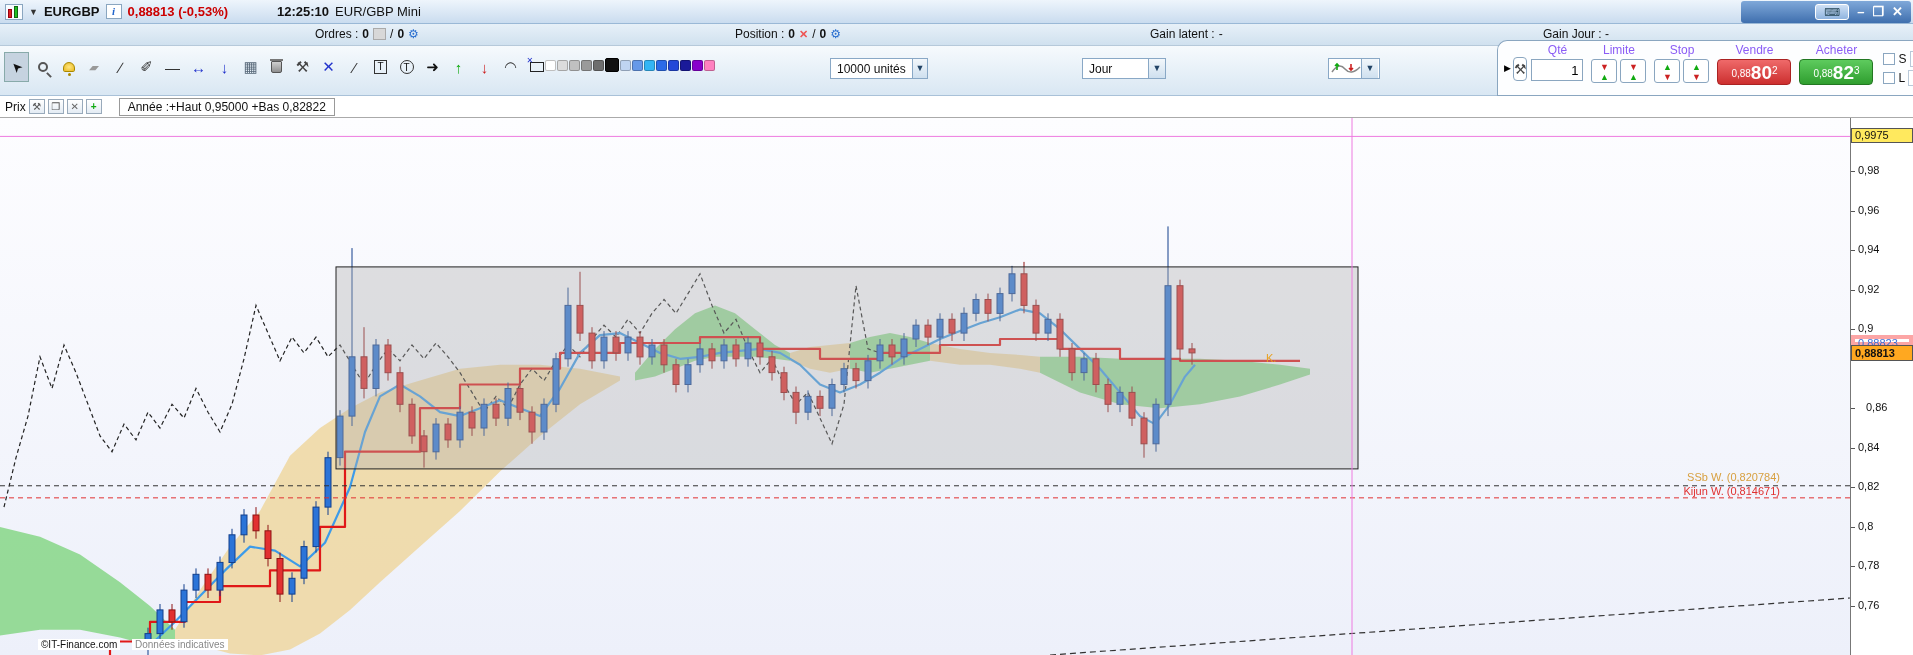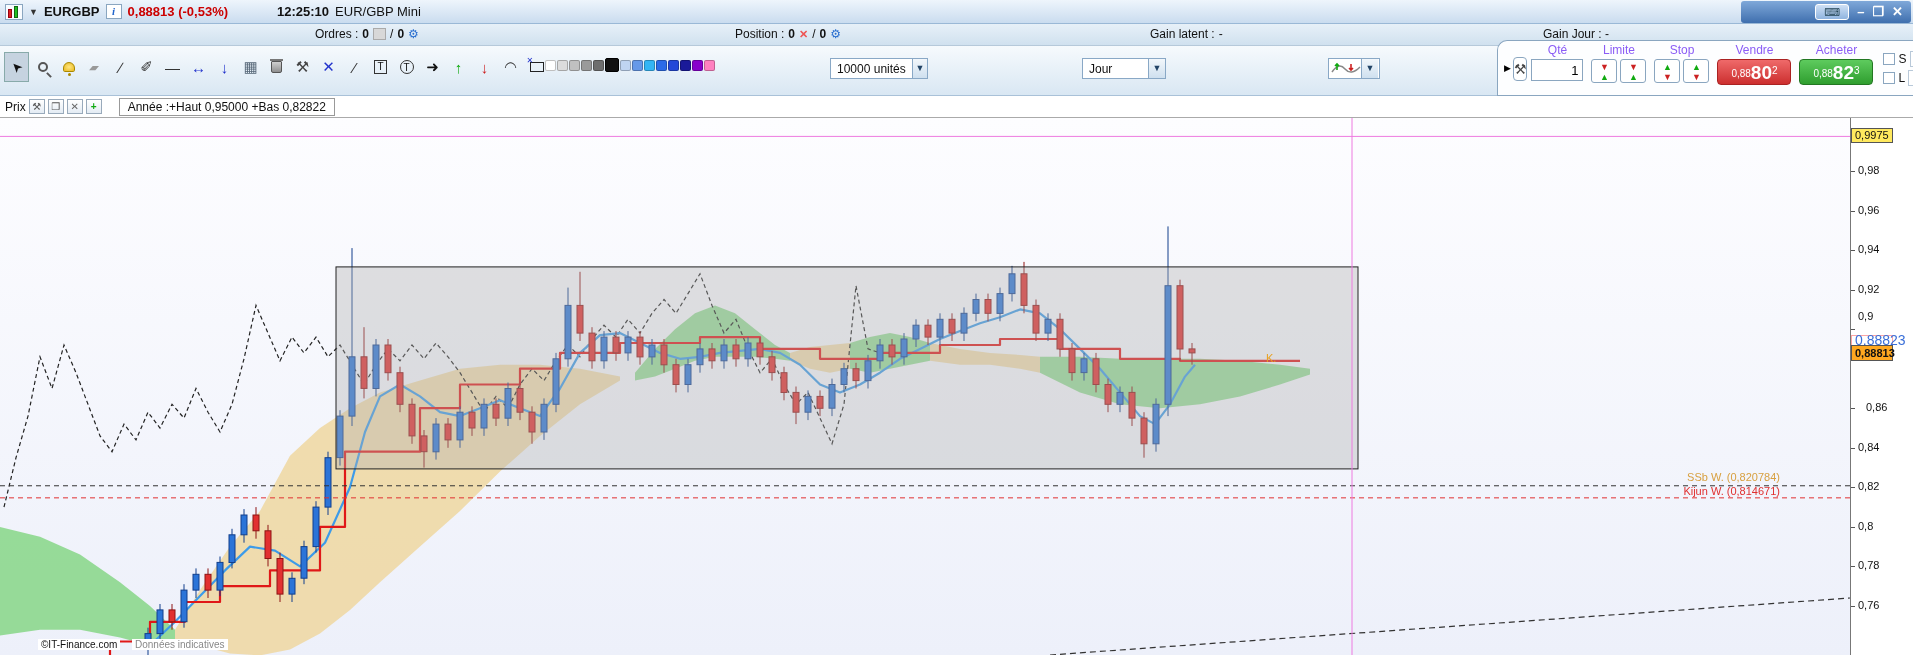"0,9975" .axis-box { width: 42px -> 62px }
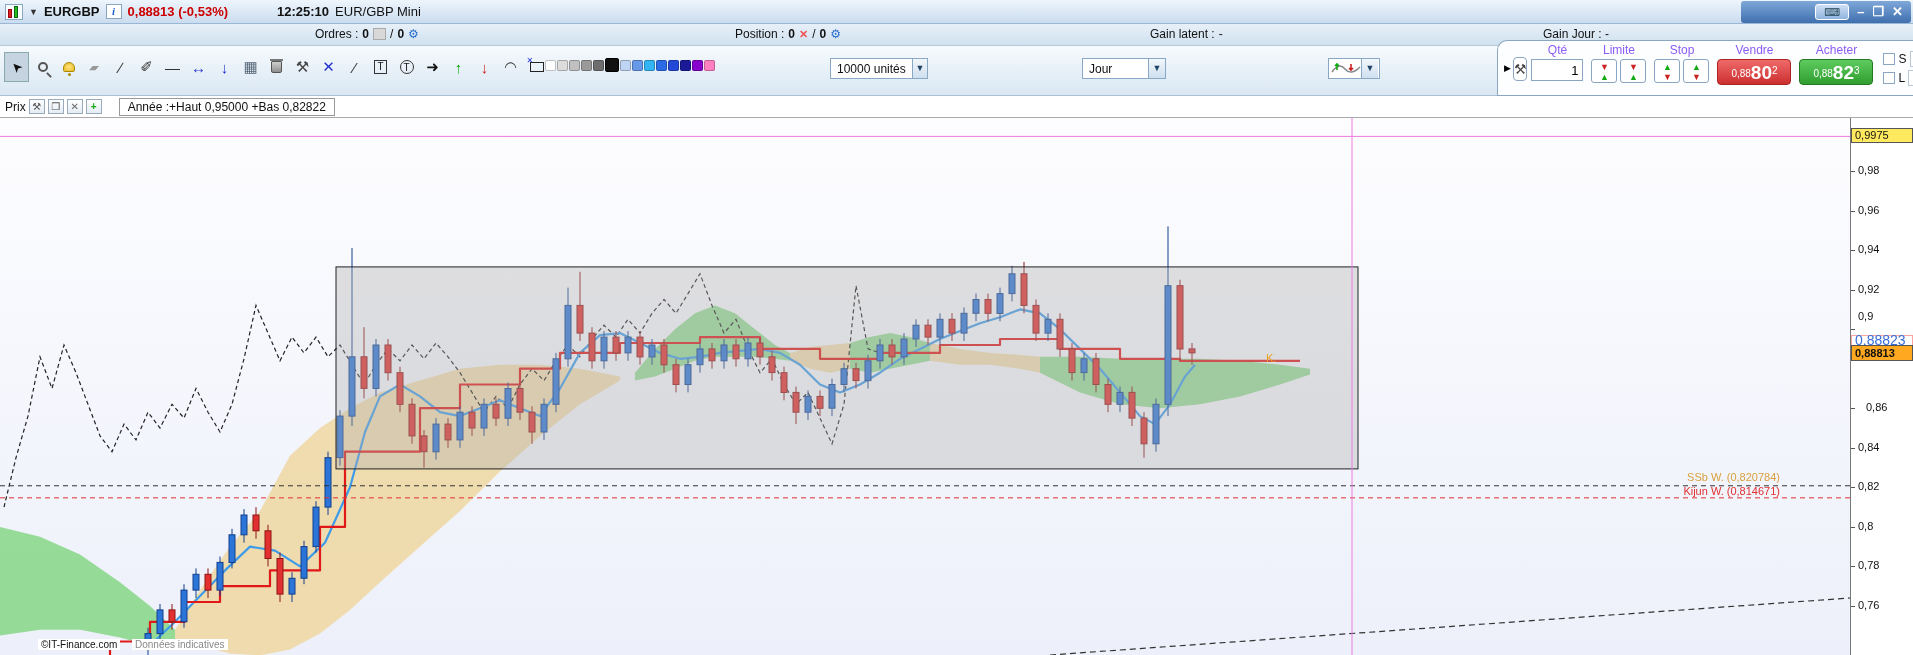"0,9" div.tick { top: 192px -> 204px }
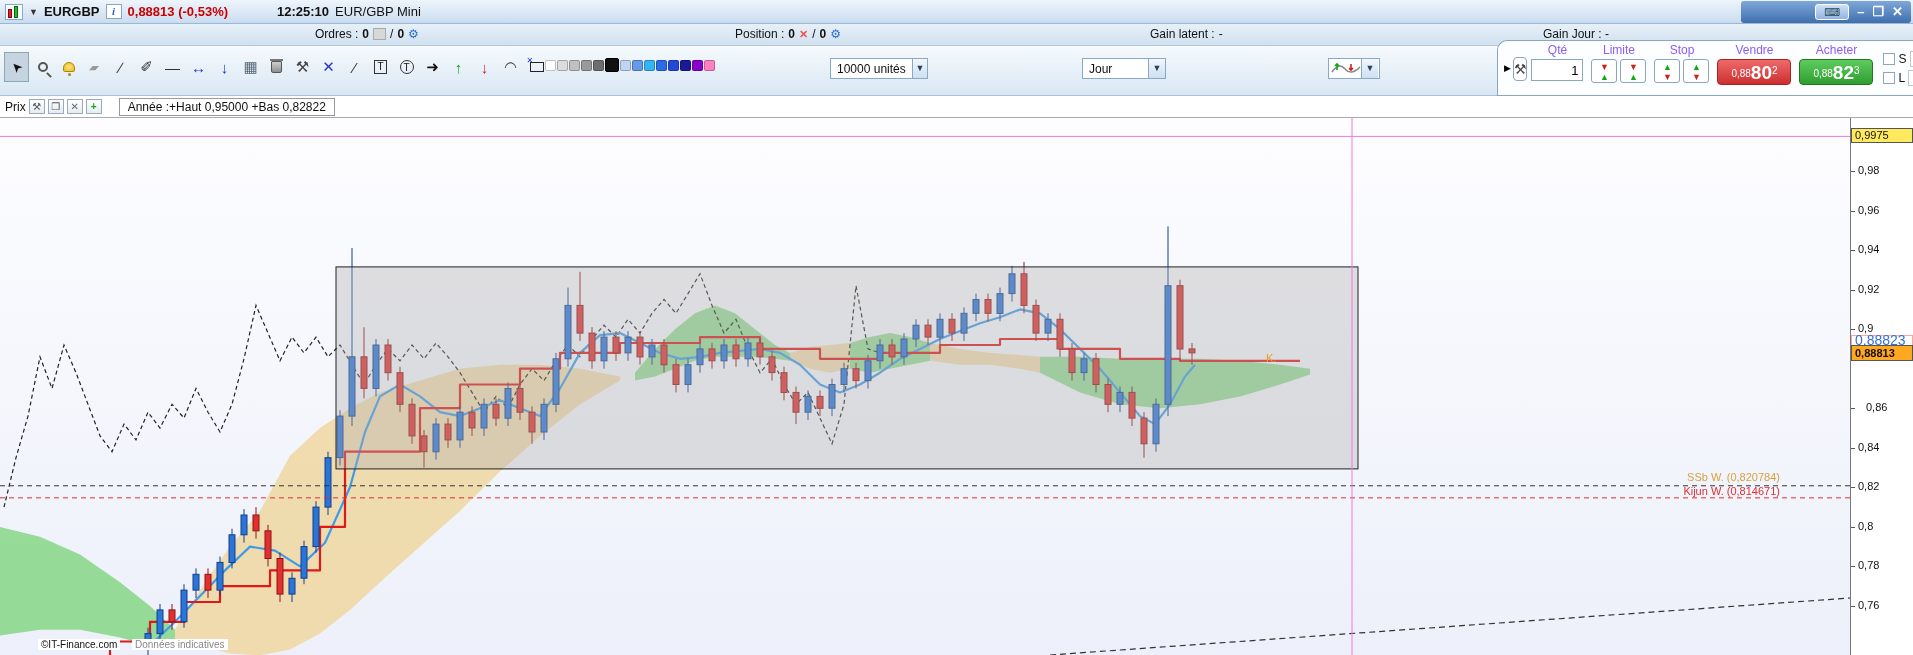"0,88823" #ask-box { border: 1px solid #fca5a5 -> 4px solid #fca5a5; font-size: 14px -> 11px }
